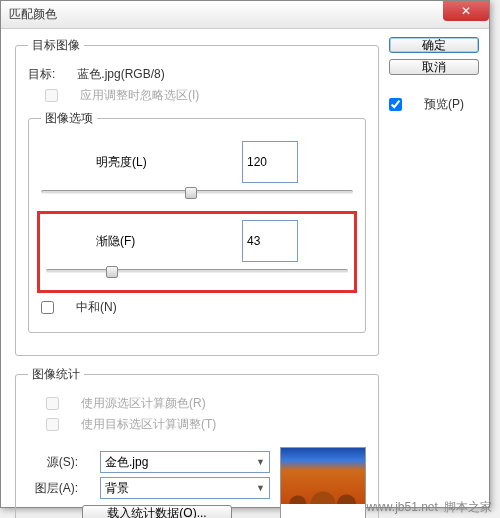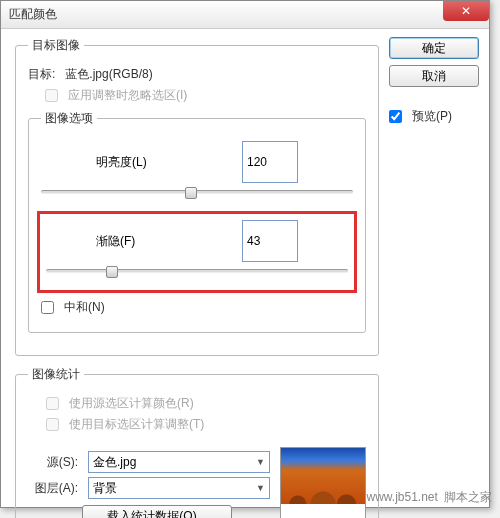"确定" .btn { height: 22px -> 16px }
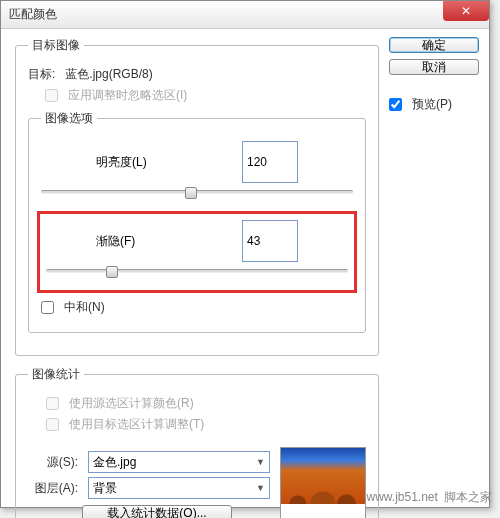"目标:" .row { gap: 10px -> 22px }
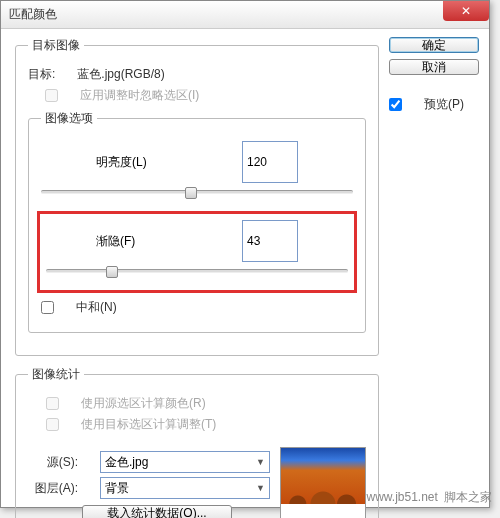"www.jb51.net 脚本之家" .footer { bottom: 12px -> 2px }
